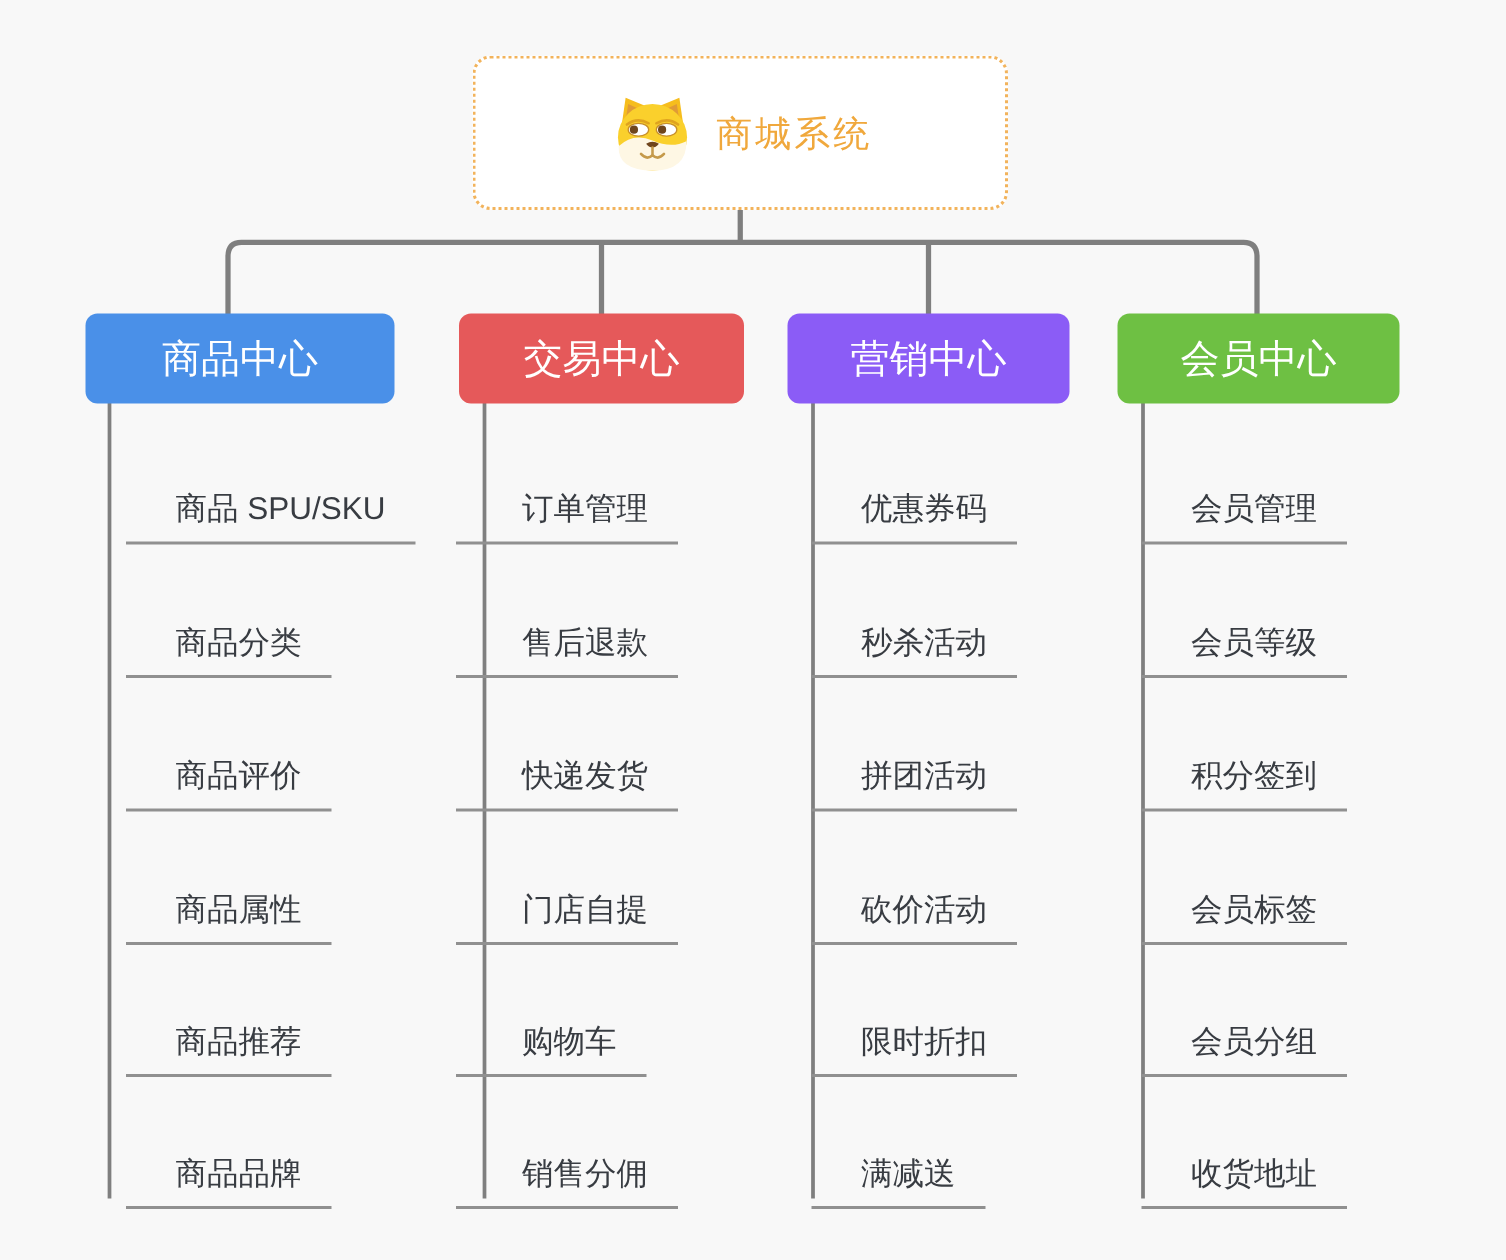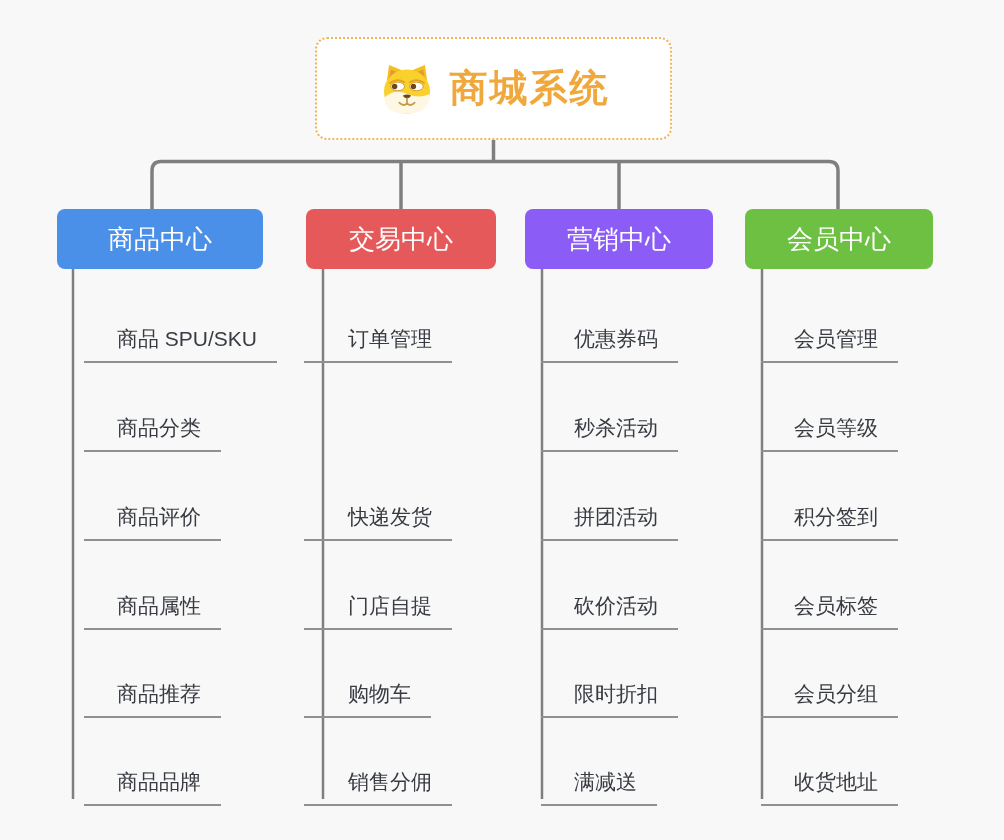"商城系统" .root-label { font-size: 38px -> 24px; font-weight: 700 -> 400 }
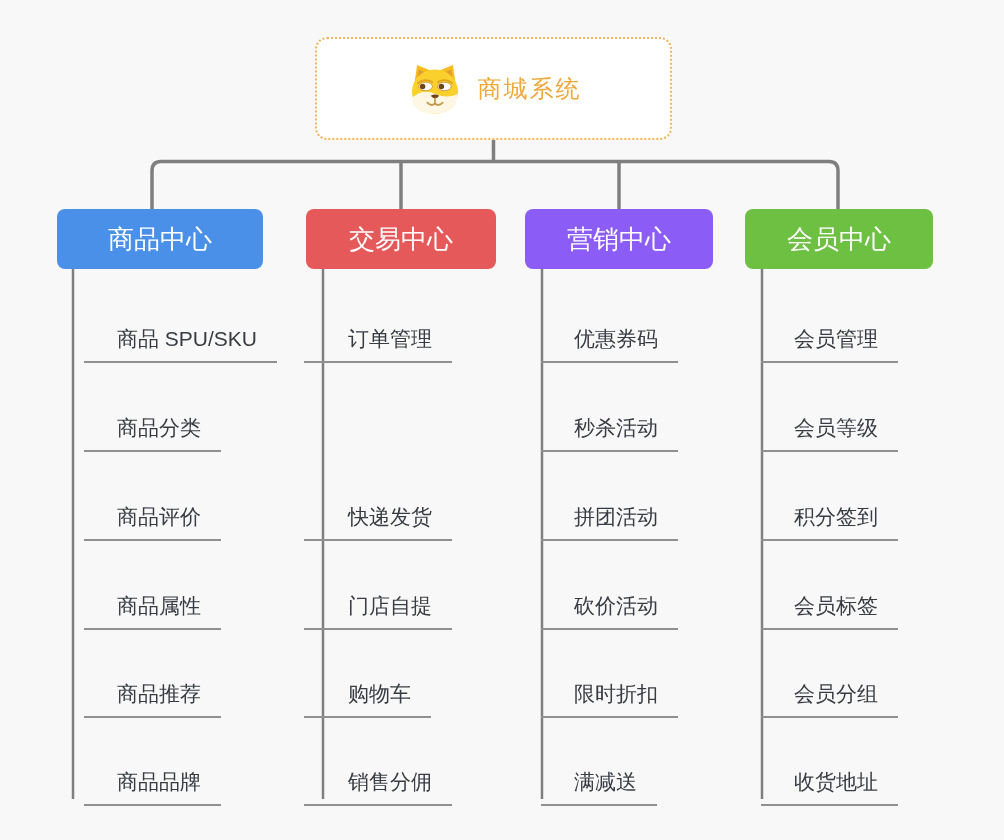"售后退款" div.child { html: none -> <div>售后退款</div> }
